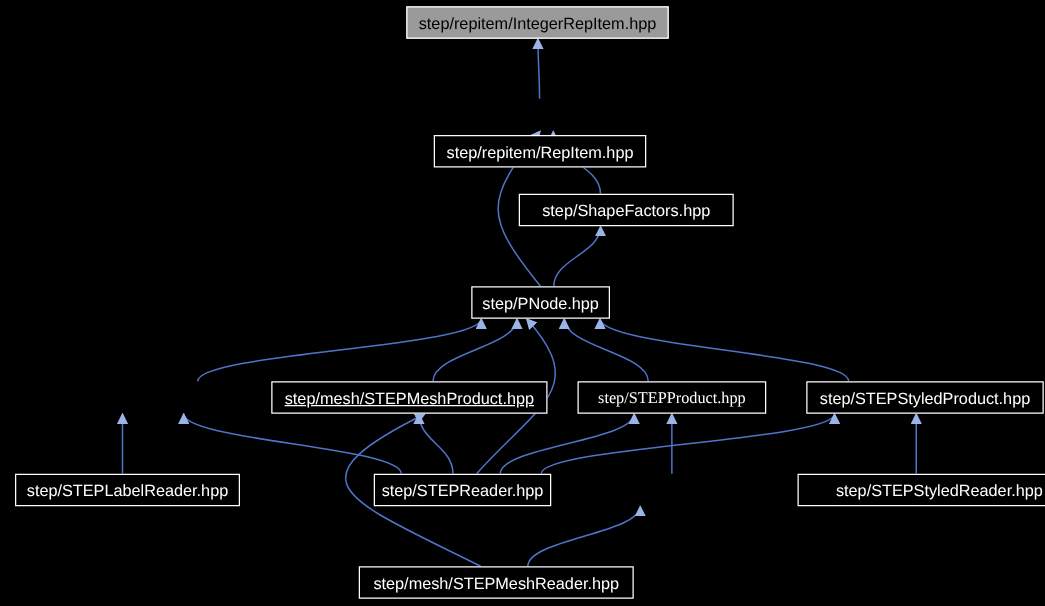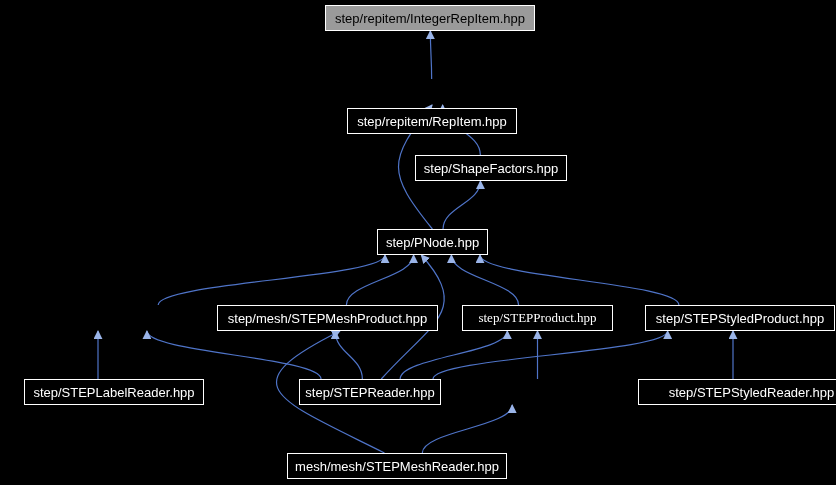"step/ShapeFactors.hpp" div.node { width: 152px -> 172px }
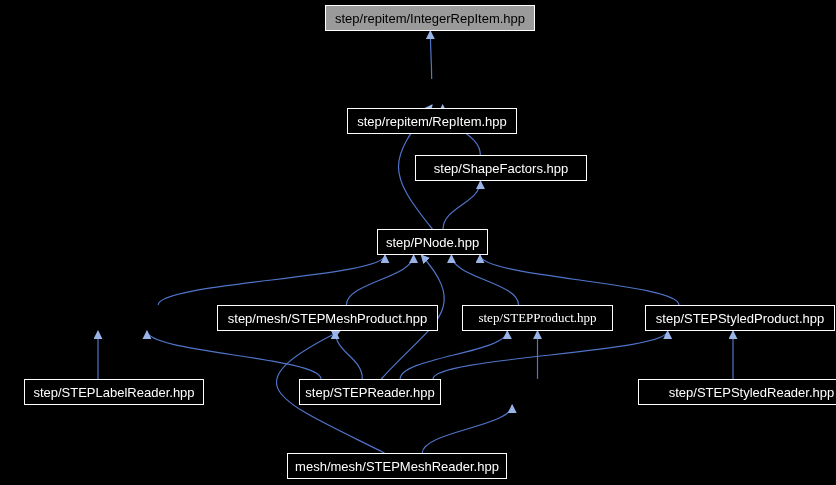"step/mesh/STEPMeshProduct.hpp" div.node { text-decoration: none -> underline }
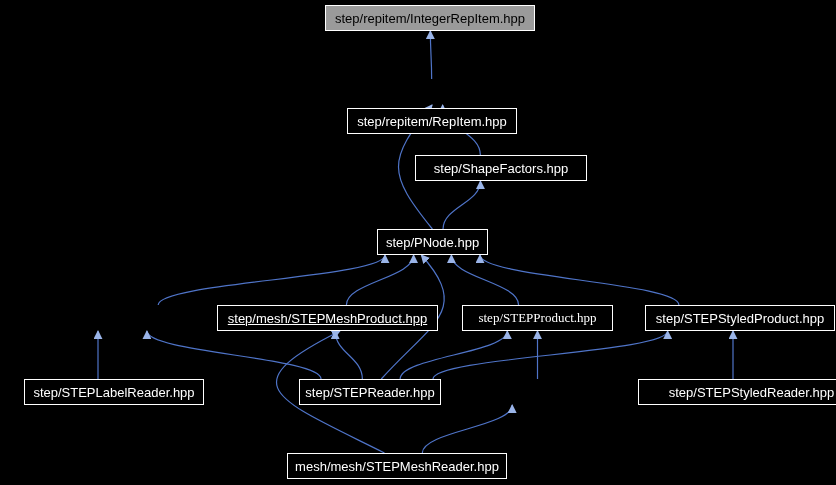"step/STEPLabelReader.hpp" div.node { left: 24px -> 12px }
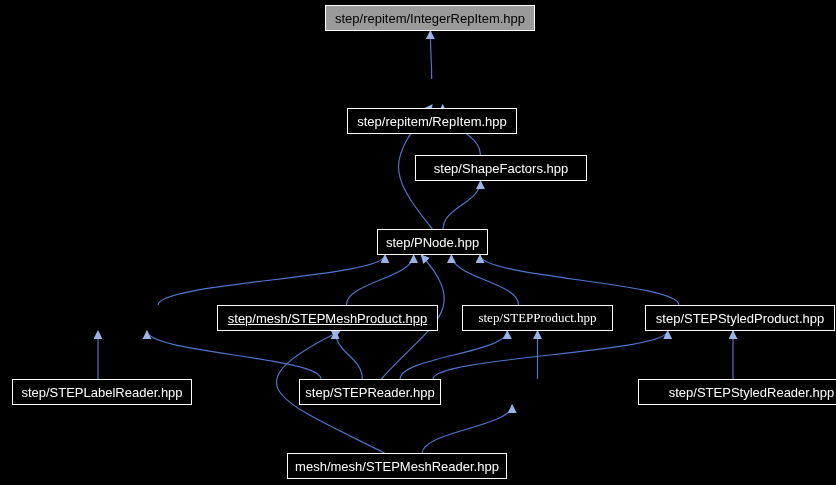"mesh/mesh/STEPMeshReader.hpp" div.node { text: mesh/mesh/STEPMeshReader.hpp -> step/mesh/STEPMeshReader.hpp }
